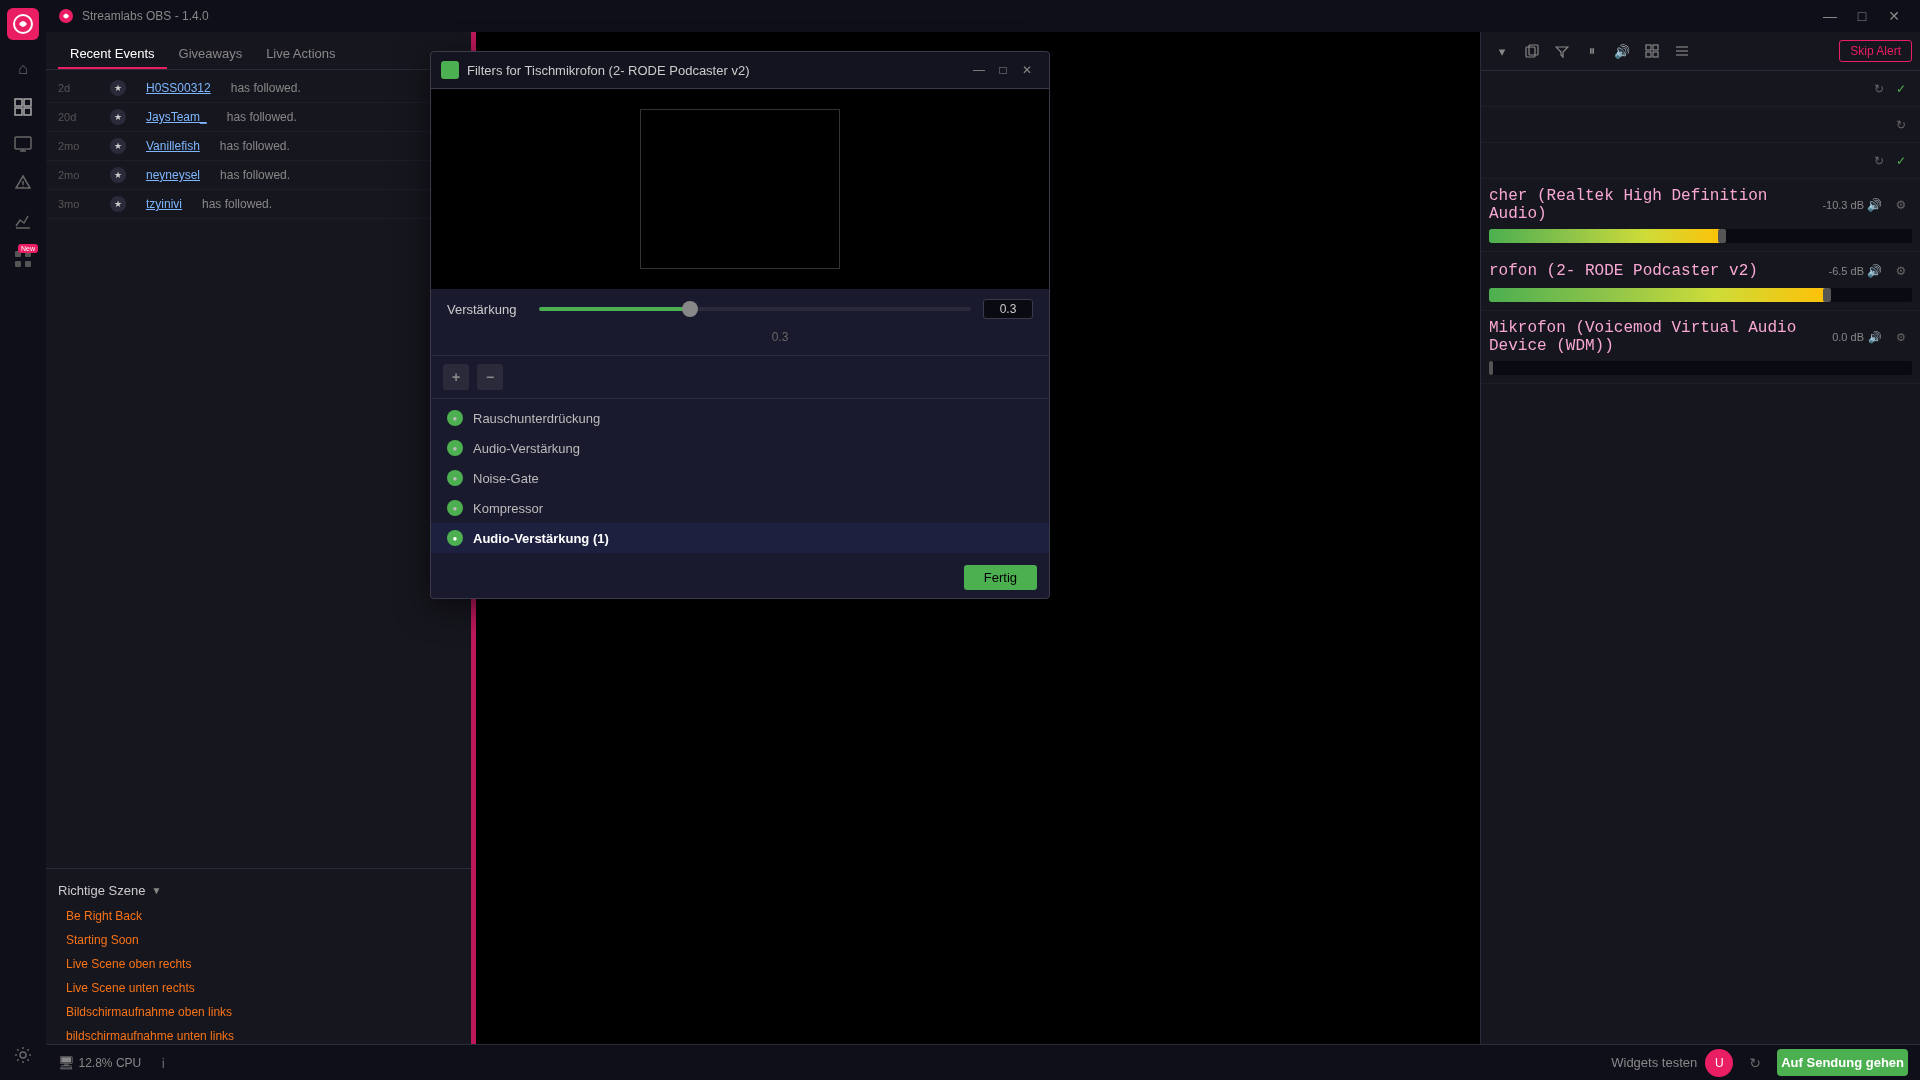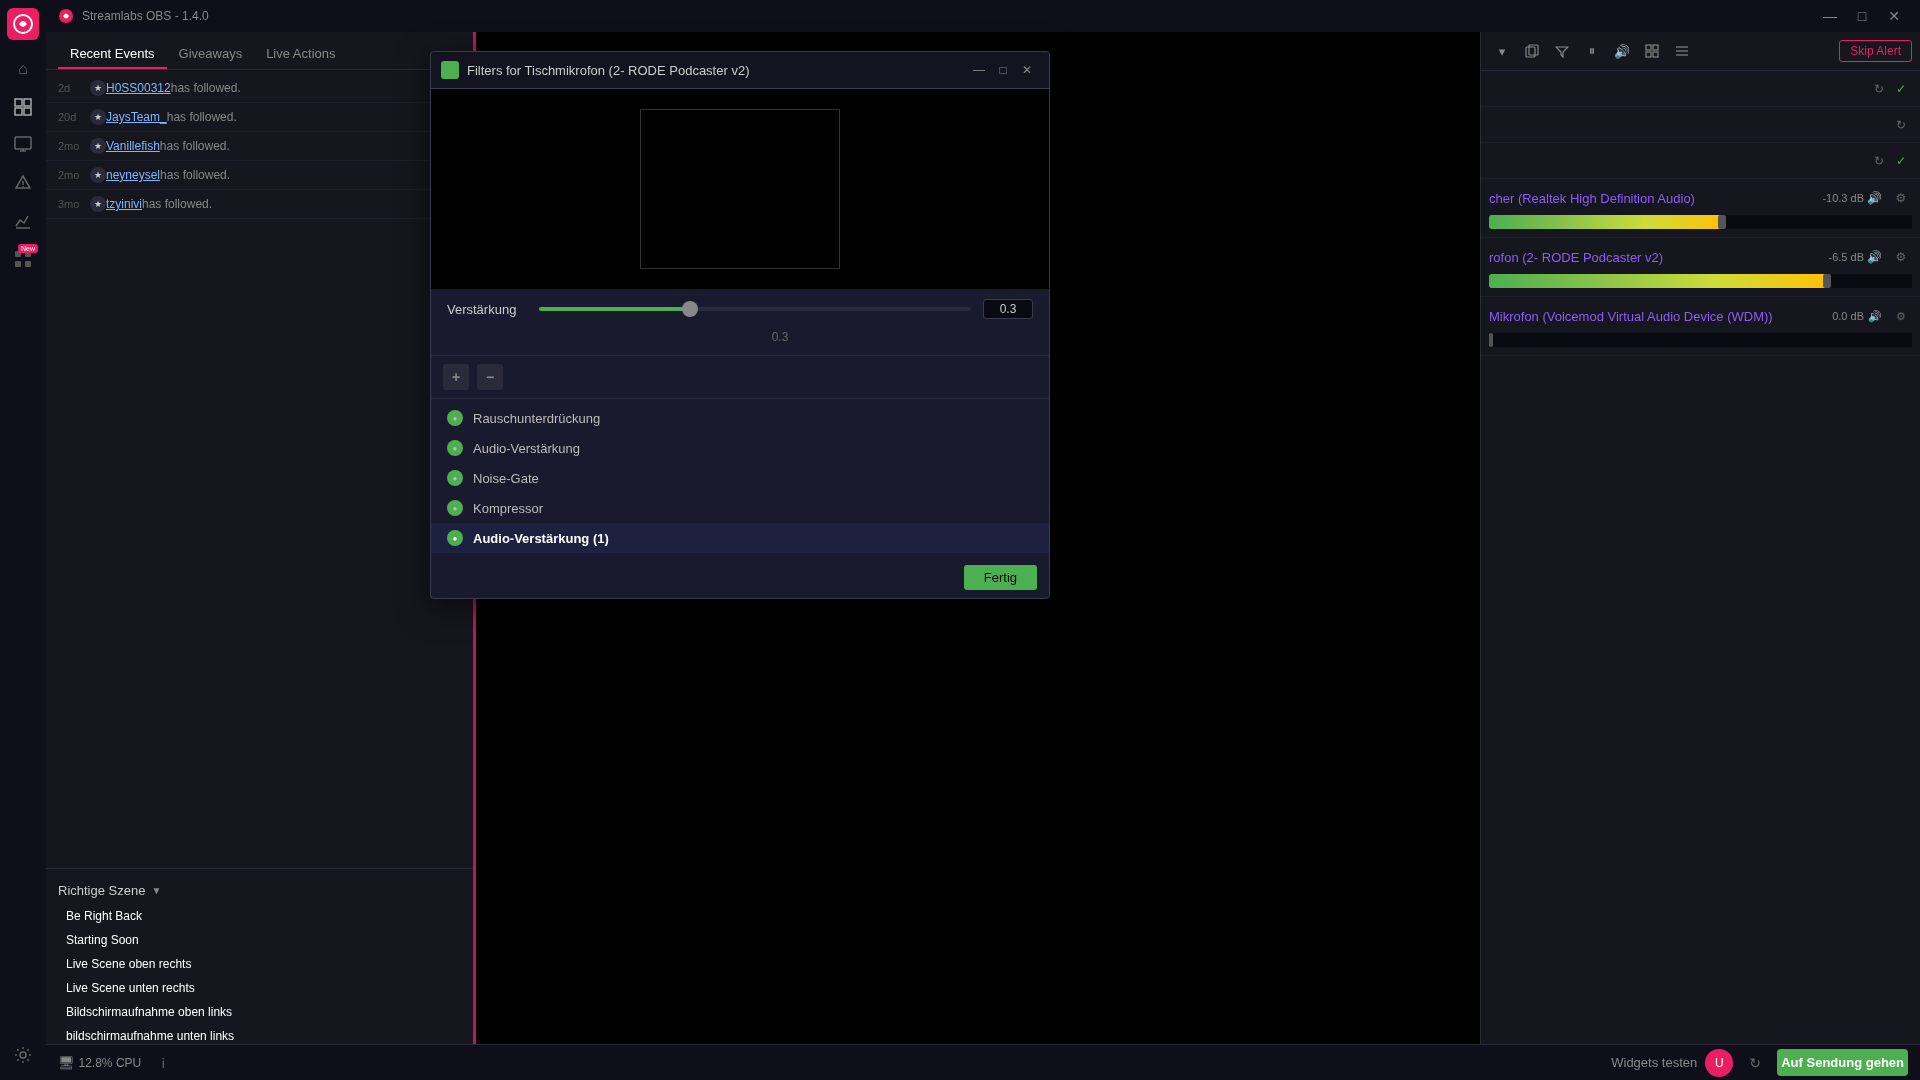"Recent Events" .left-panel { border-right: 3px solid #be185d -> 5px solid #be185d }
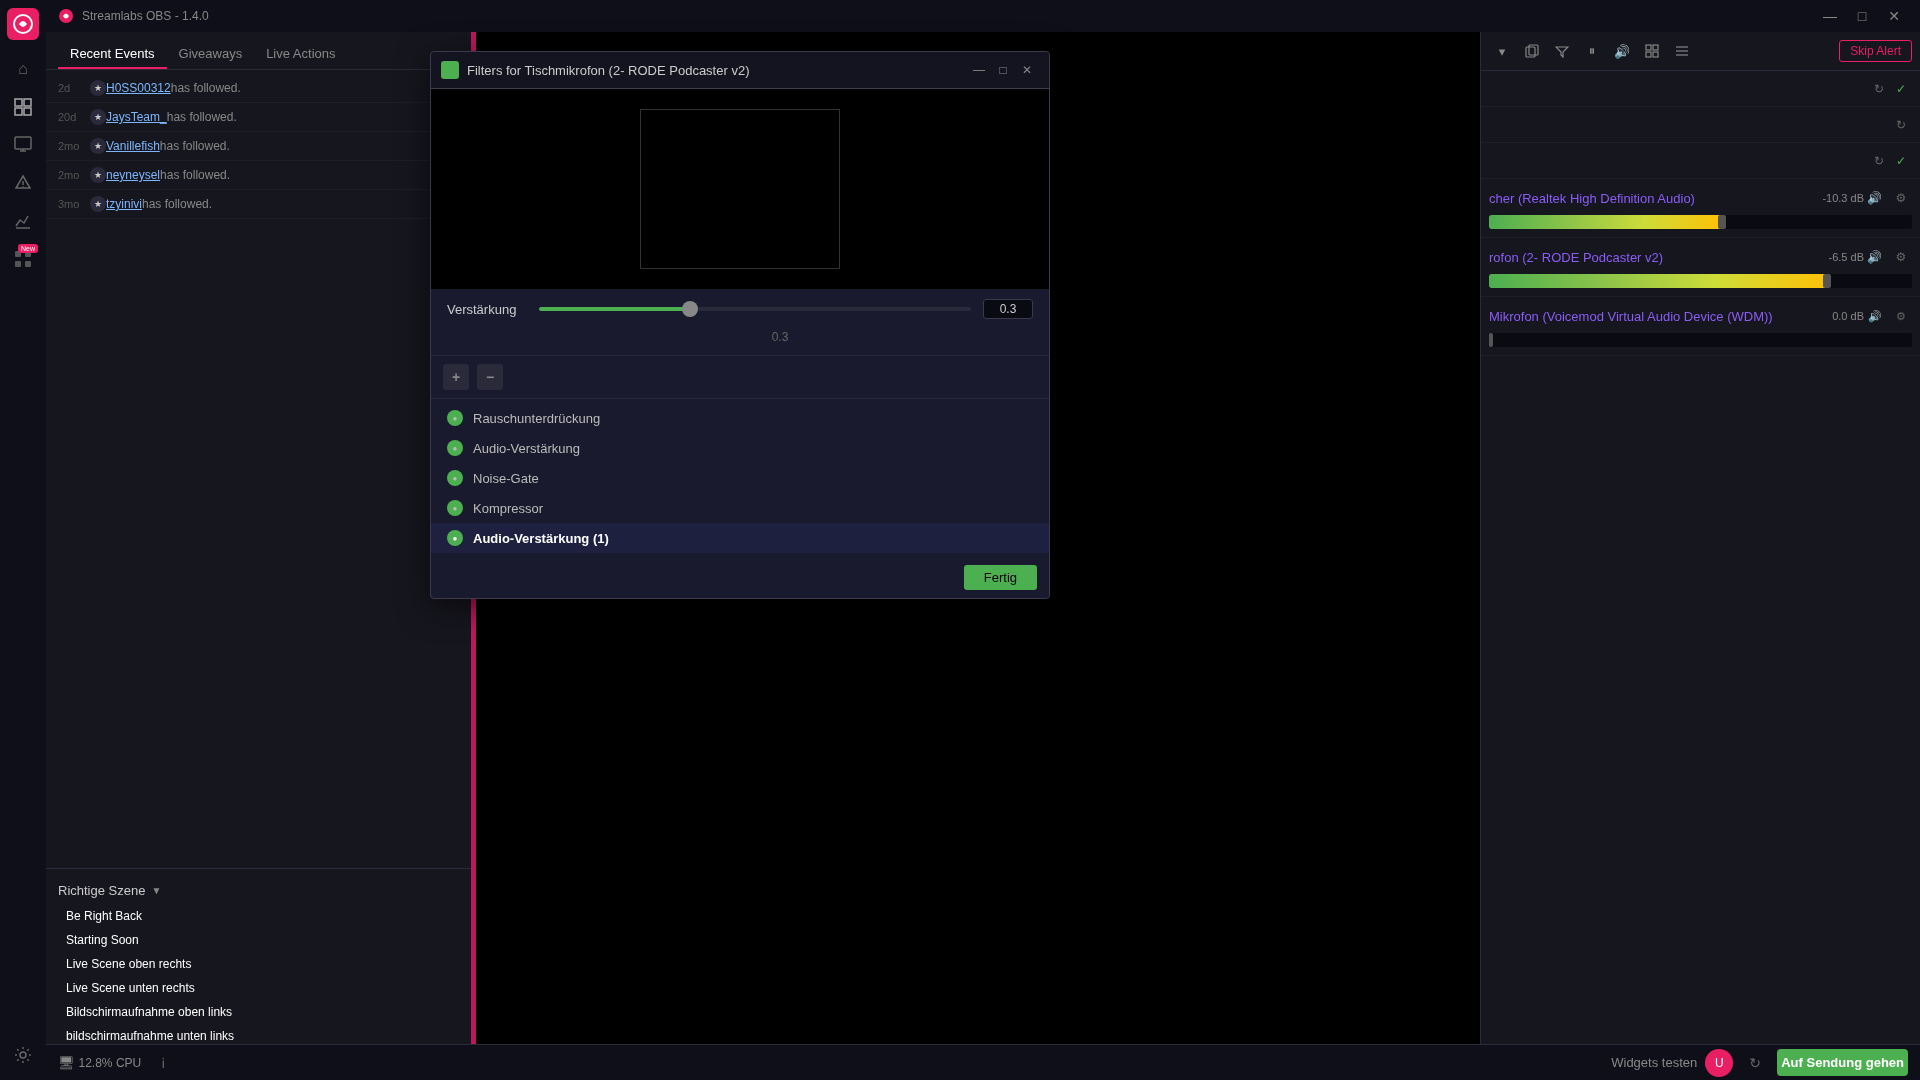"2d" .activity-item { gap: 0 -> 20px }
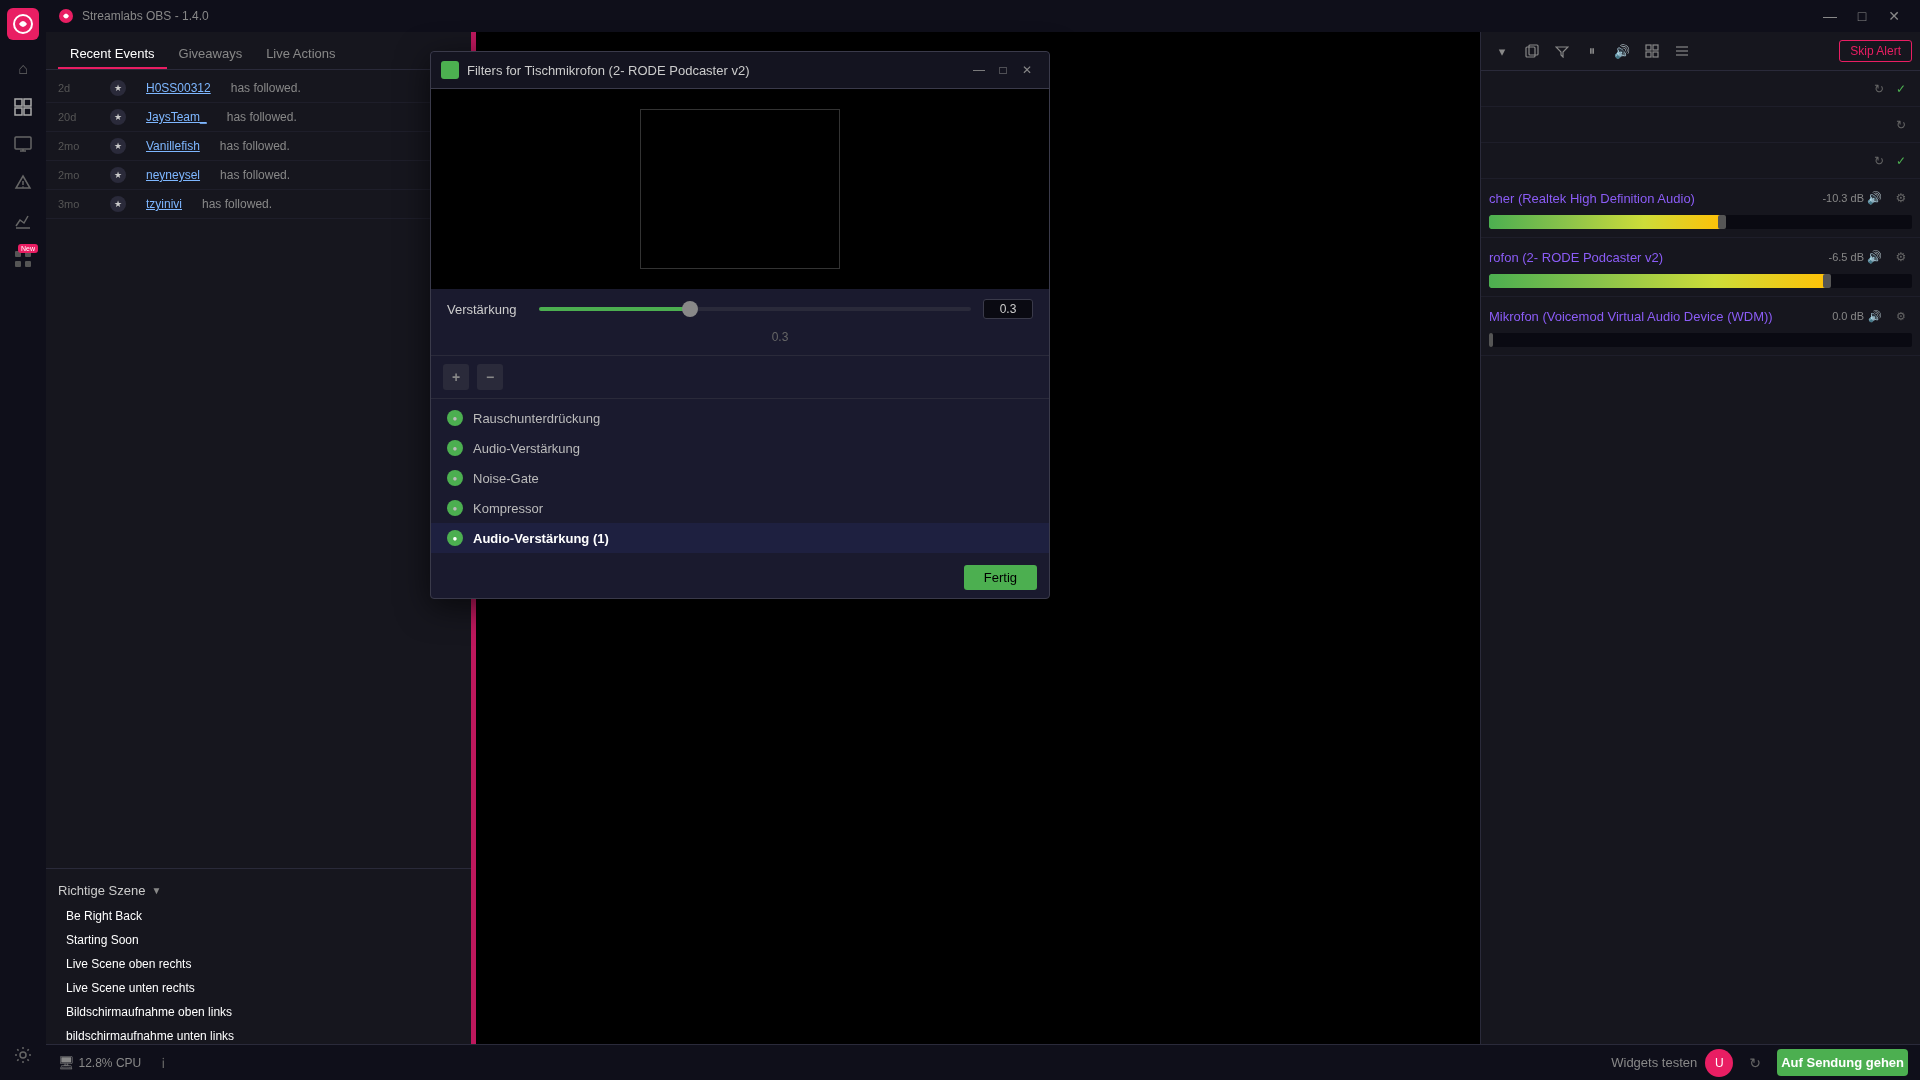"cher (Realtek High Definition Audio)" .mixer-item-name { color: #8b5cf6 -> #f9a8d4; font-family: none -> Liberation Mono, monospace; font-size: 13px -> 16px }
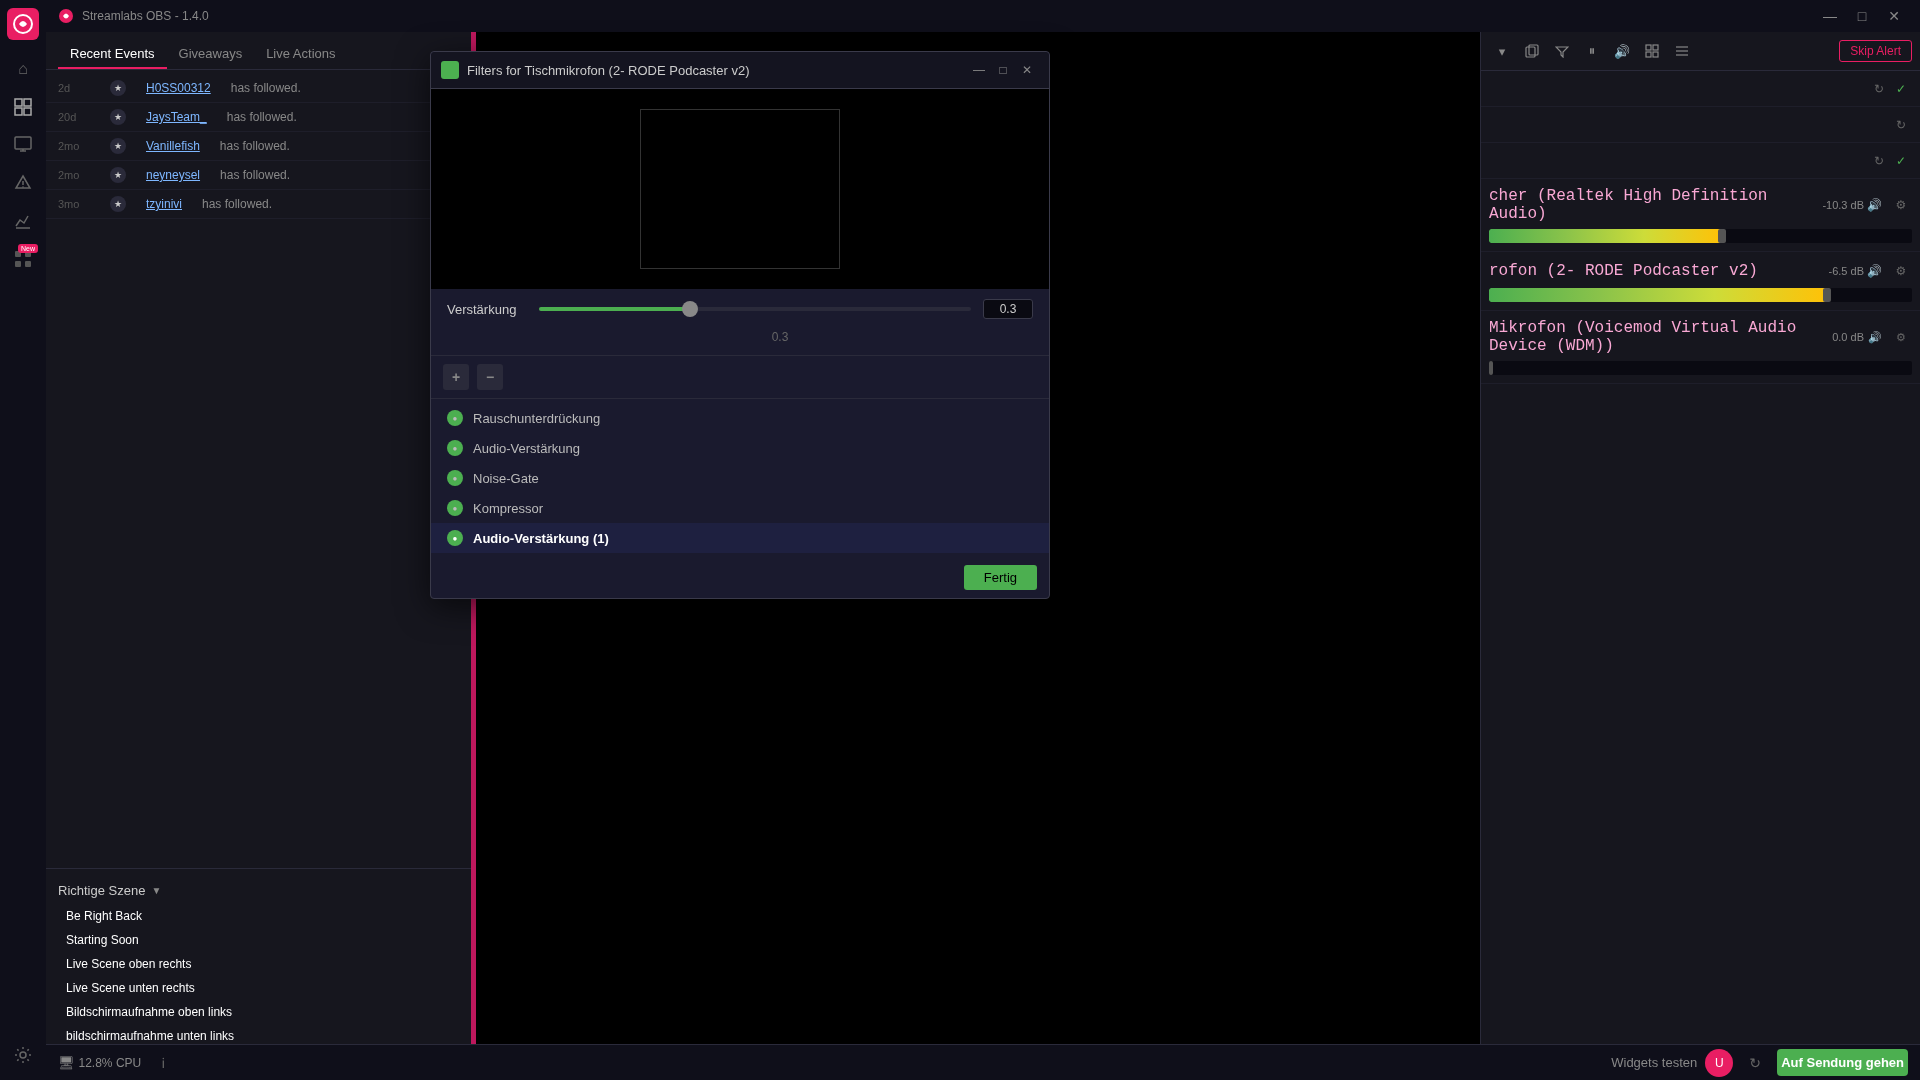"Be Right Back" .scene-item { color: #ffffff -> #f97316 }
